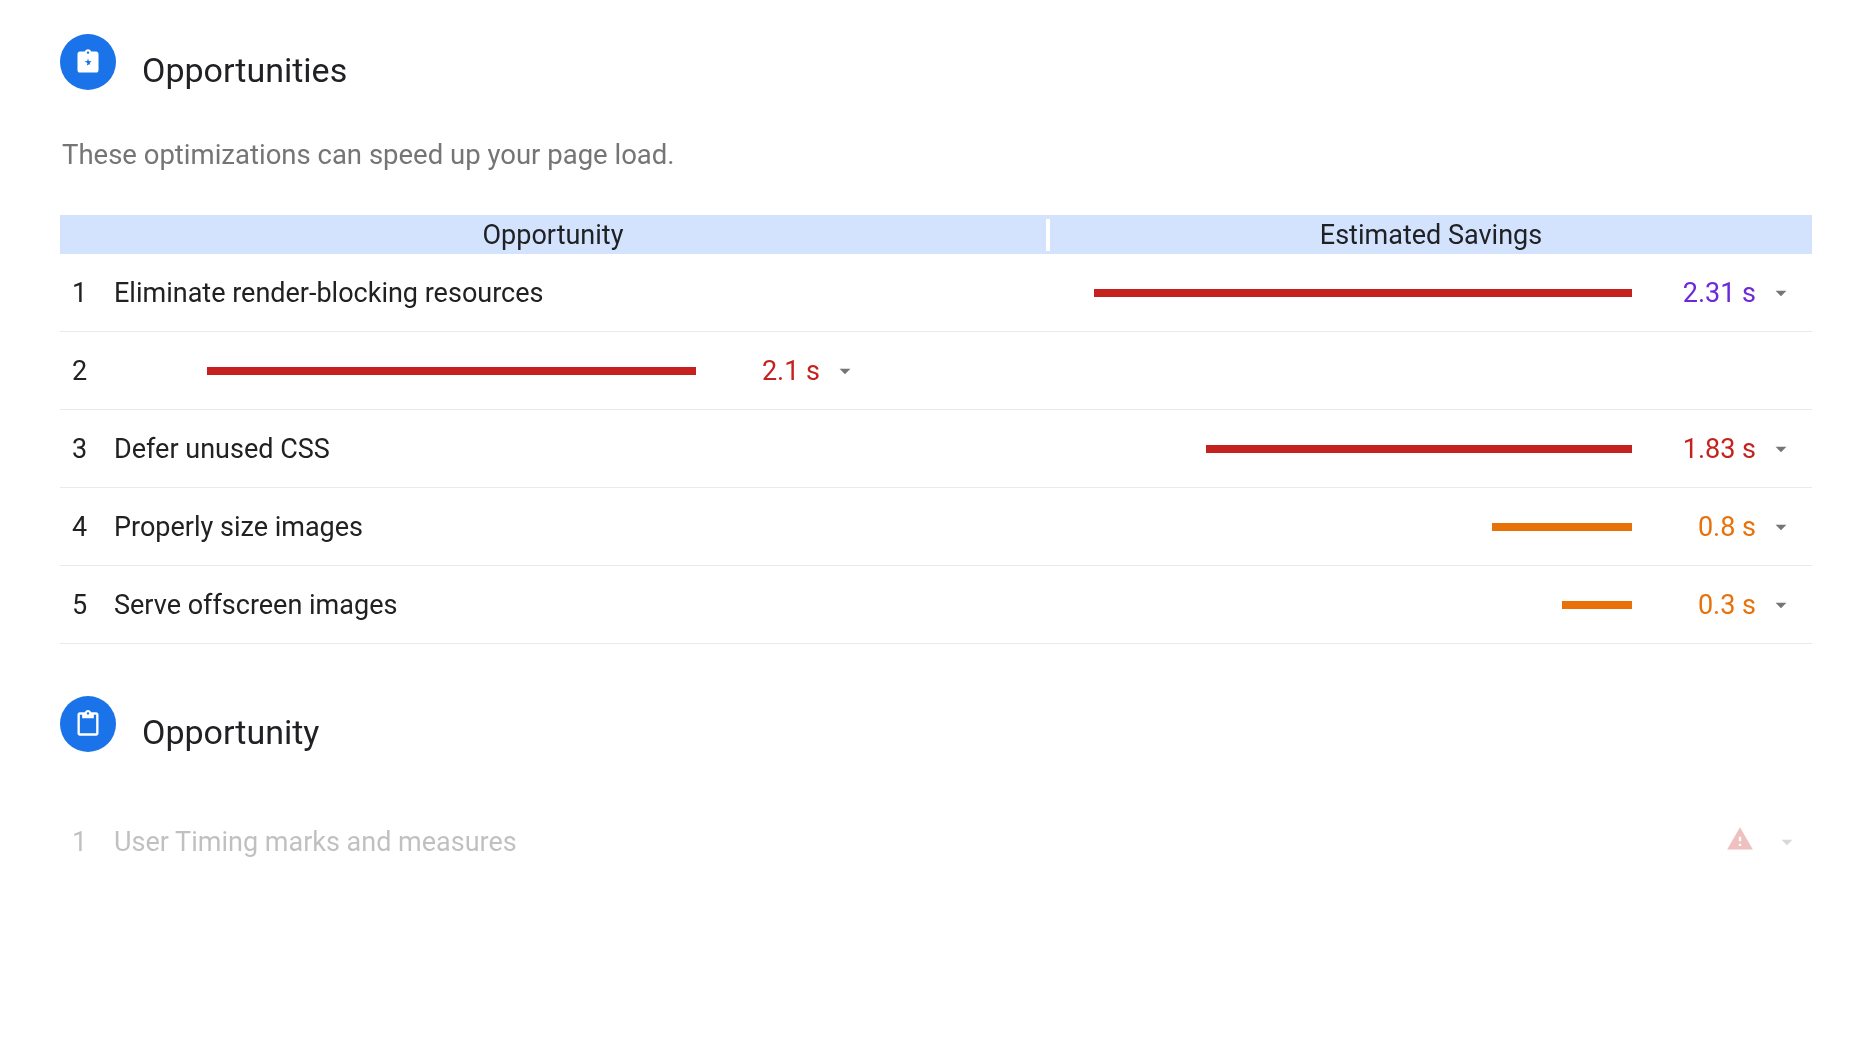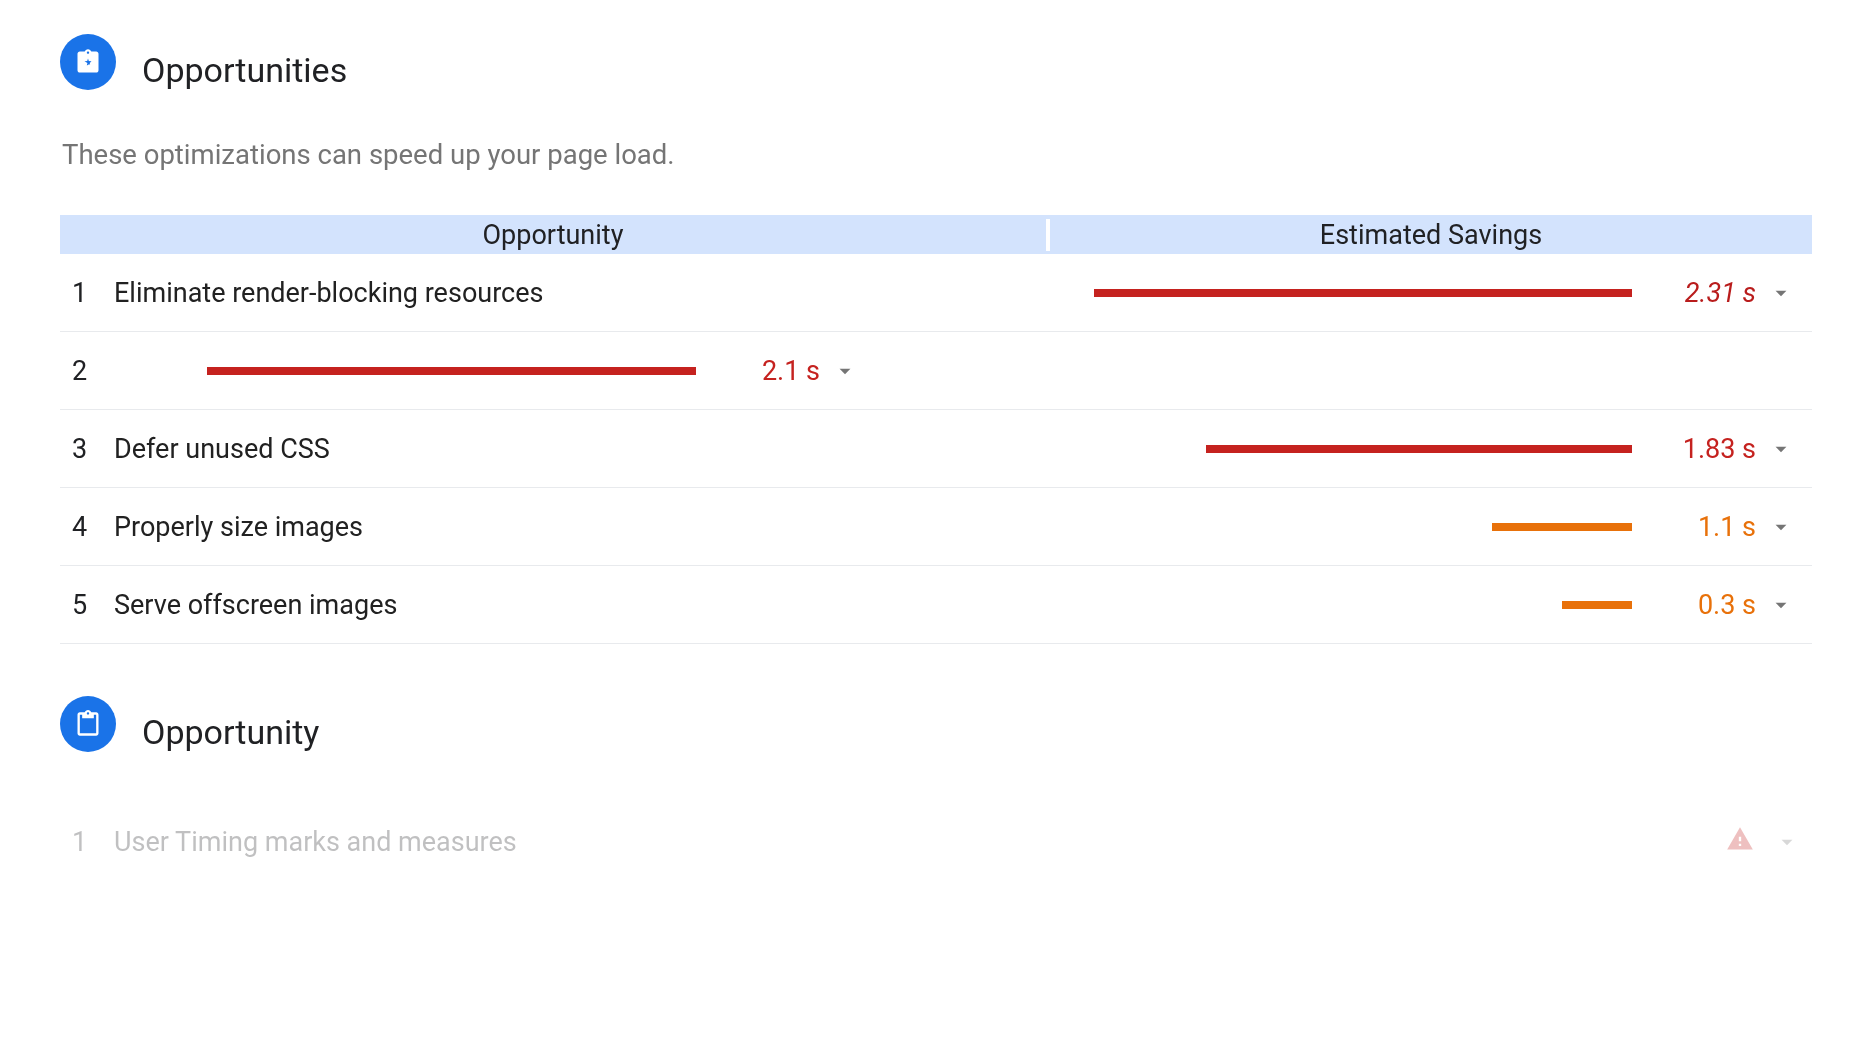"2.31 s" div.time { color: #b91c1c -> #6d28d9; font-style: italic -> none }
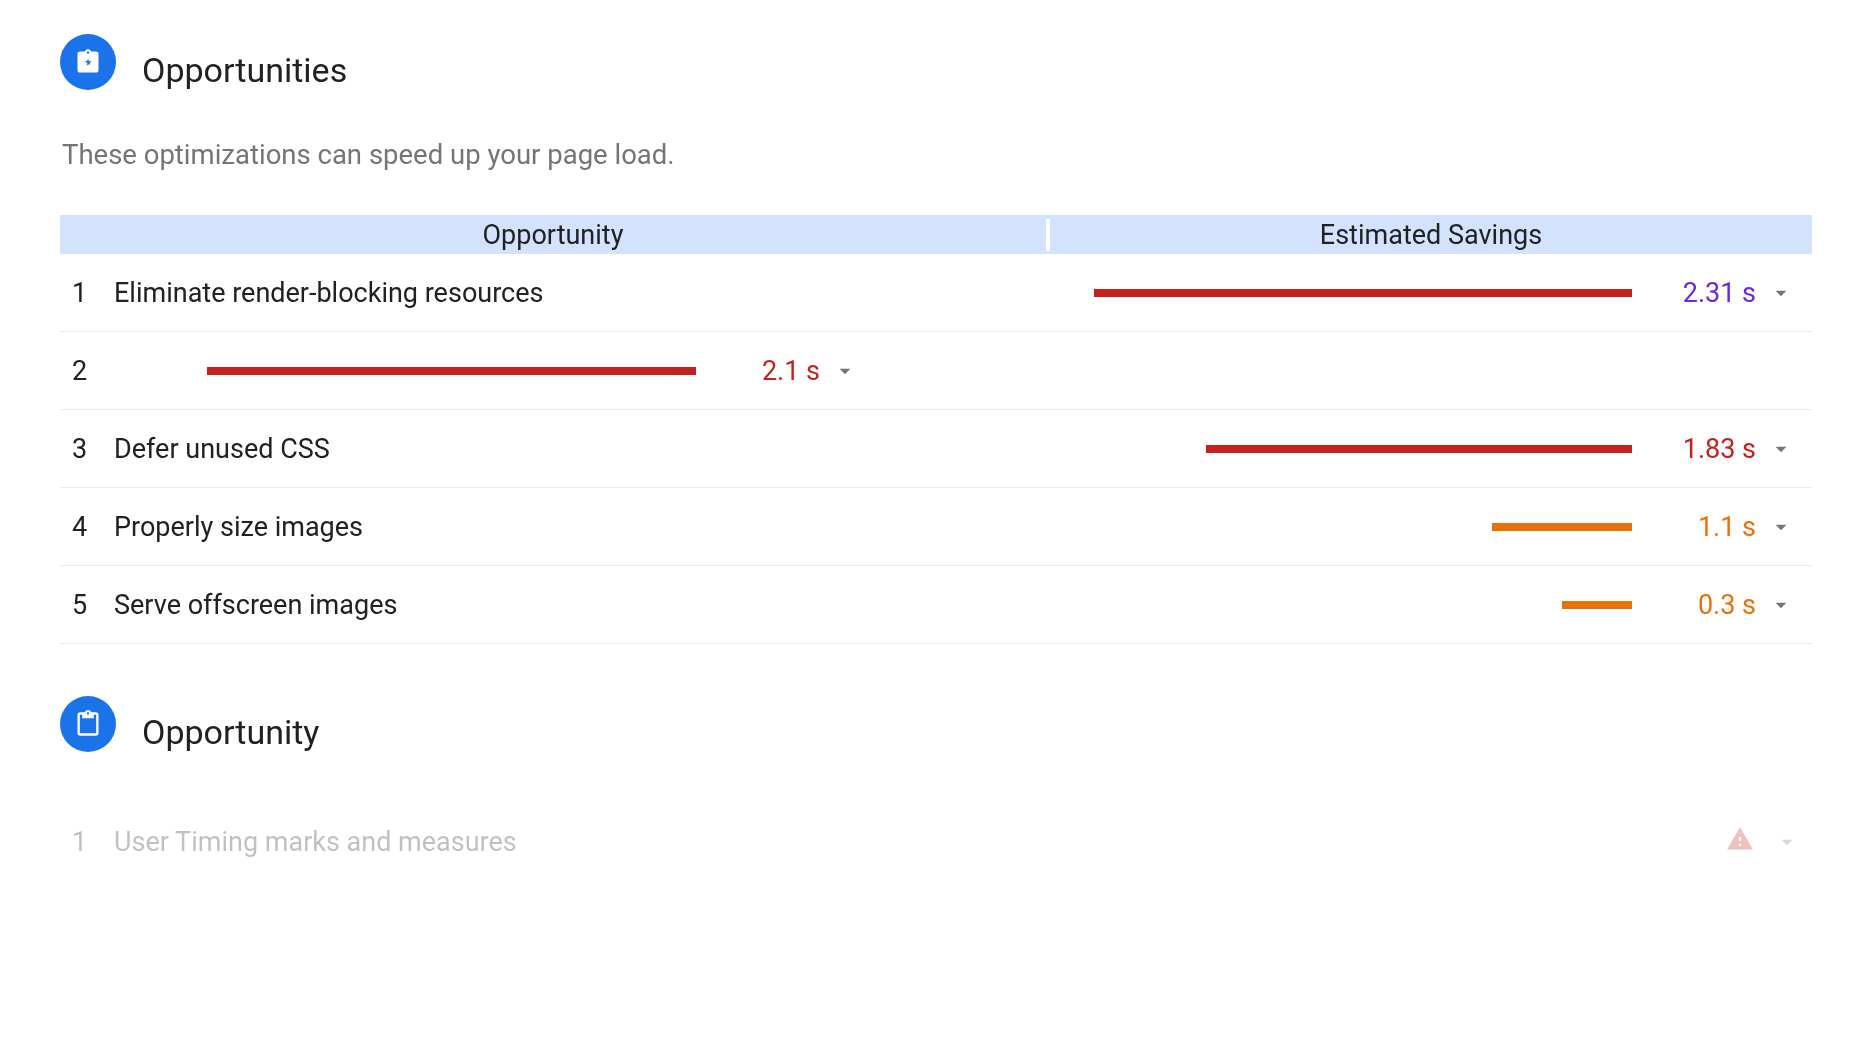"1.1 s" div.time { text: 1.1 -> 0.8 }
